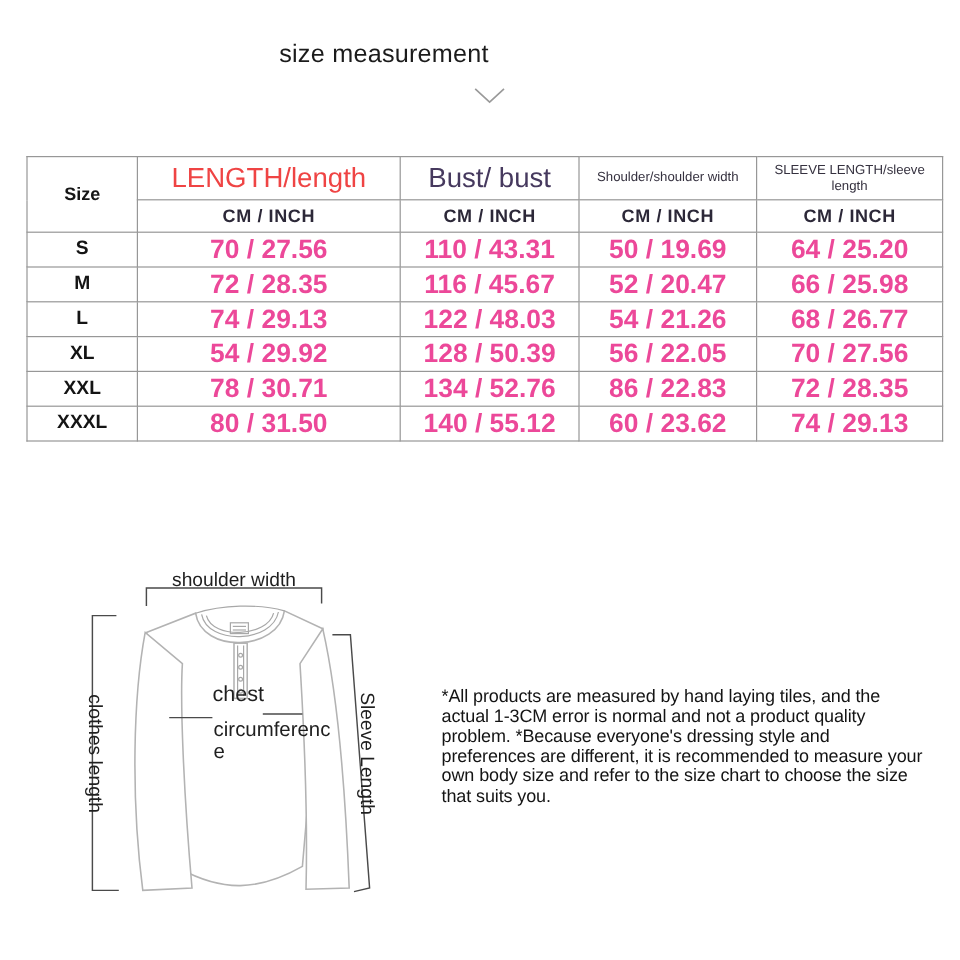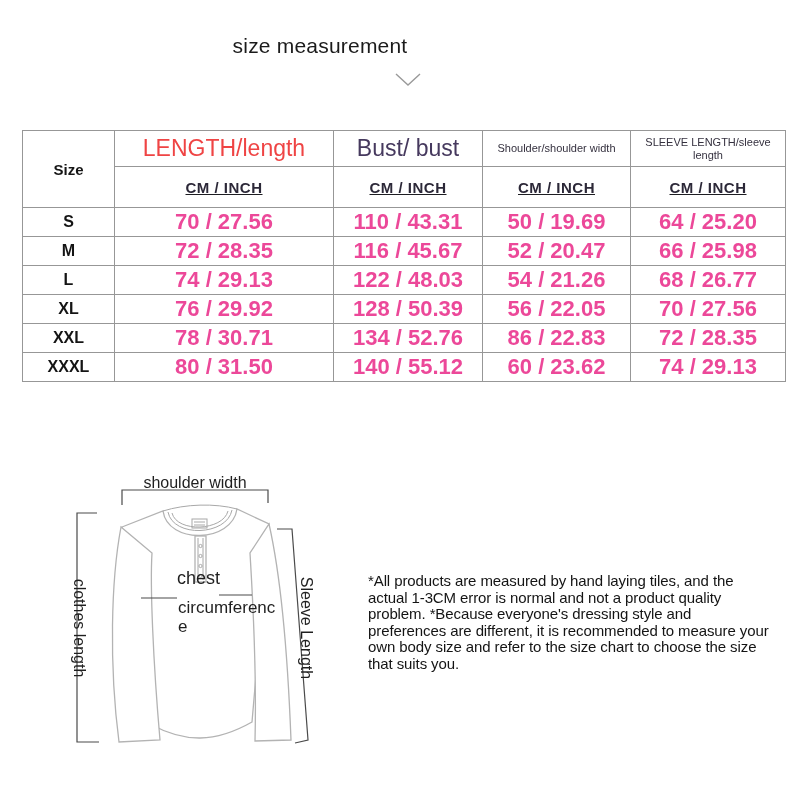"CM / INCH" tr.hrow2 { height: 41px -> 27px; text-decoration: underline -> none }
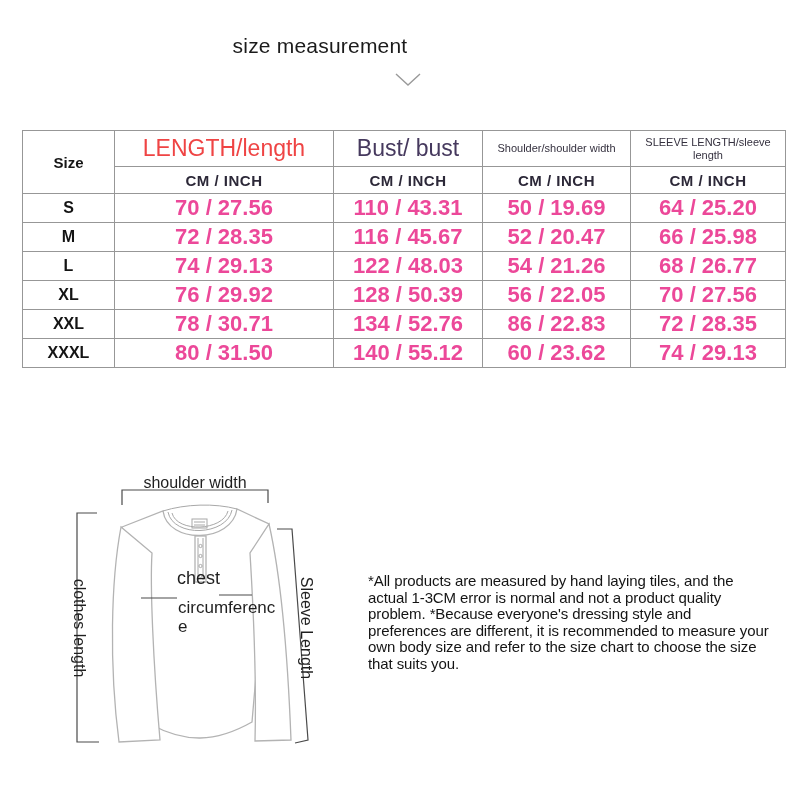"76 / 29.92" td.cell-val { text: 76 -> 54 }
